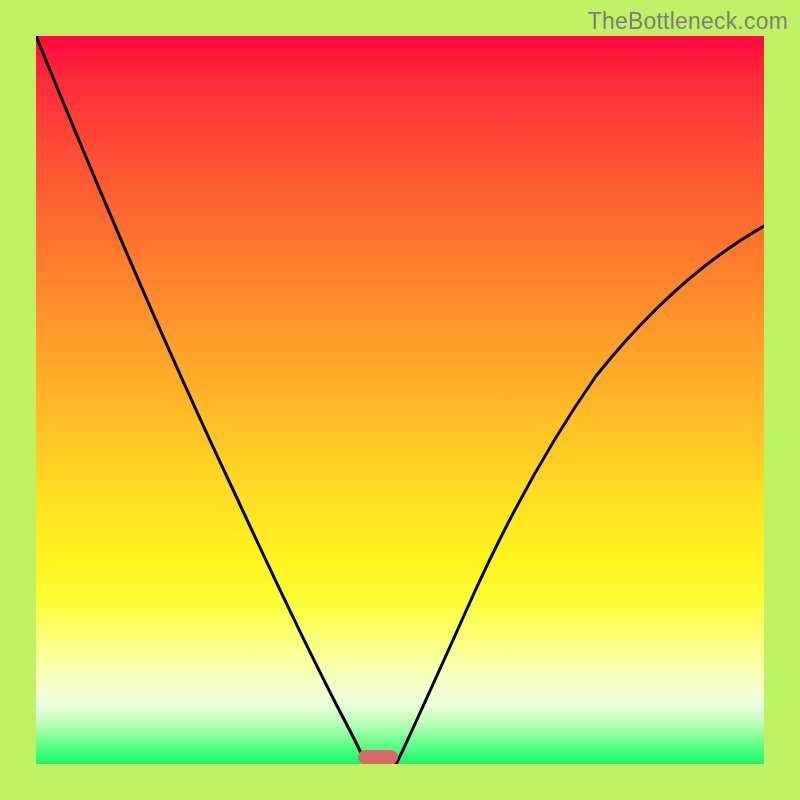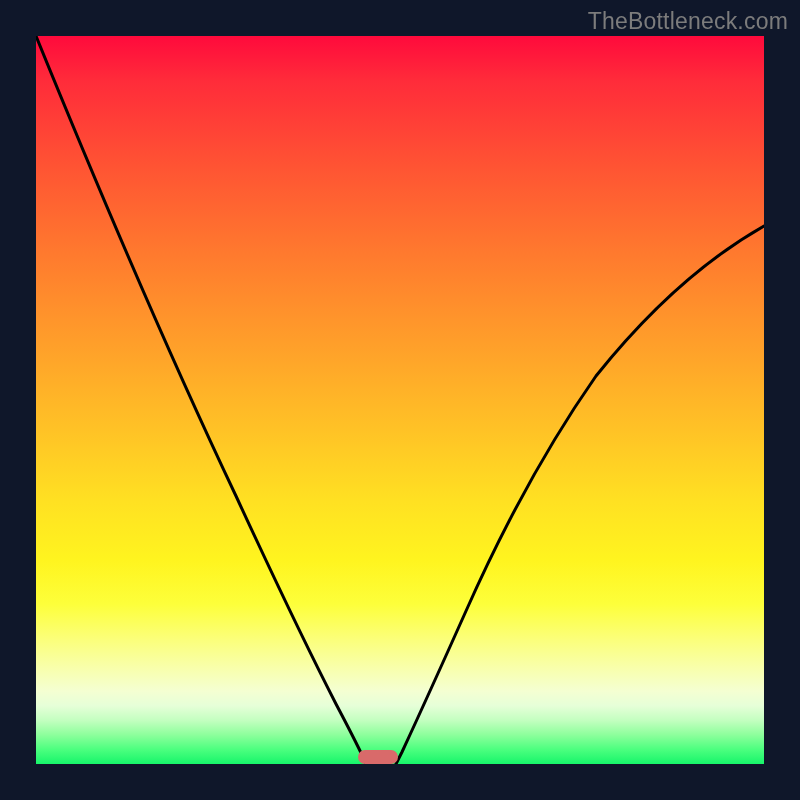"TheBottleneck.com" .frame { background: #0f172a -> #bef264 }
